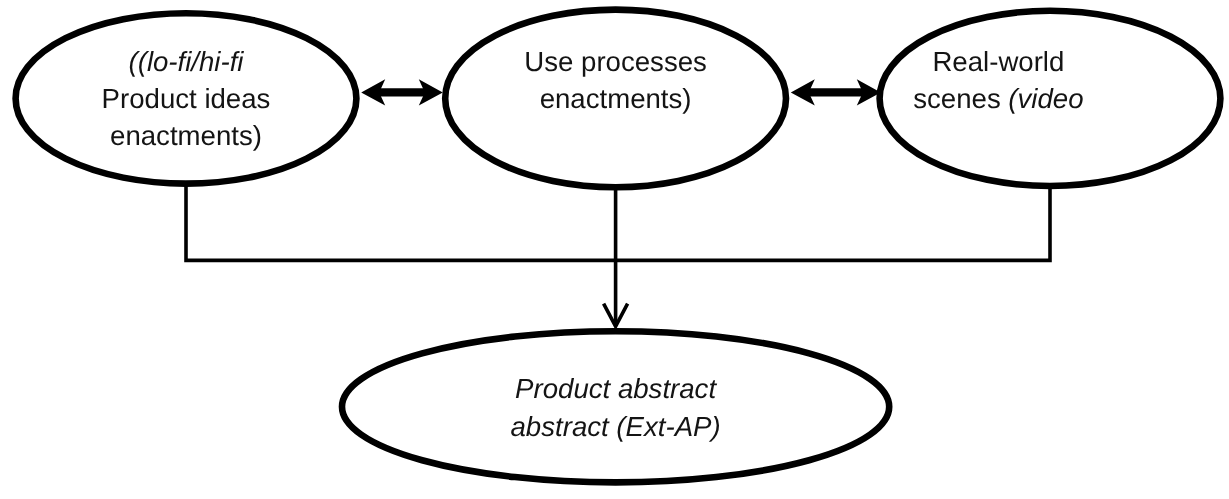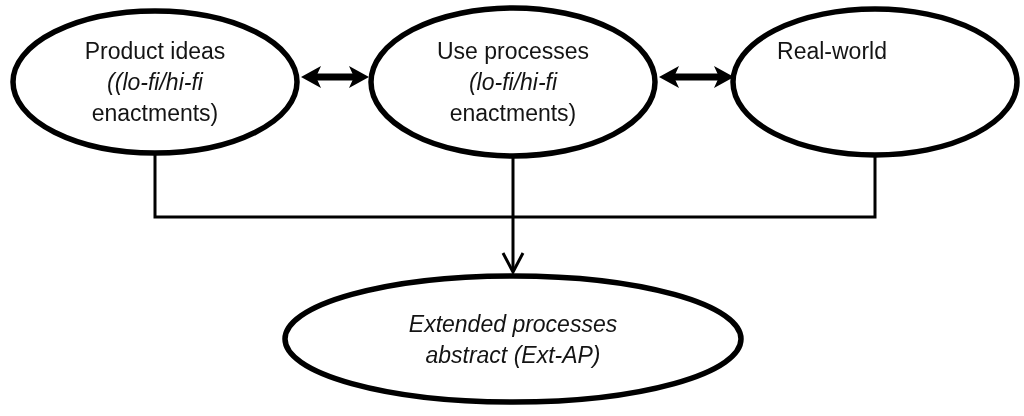"Product ideas" div { order: before "((lo-fi/hi-fi" -> after "((lo-fi/hi-fi" }
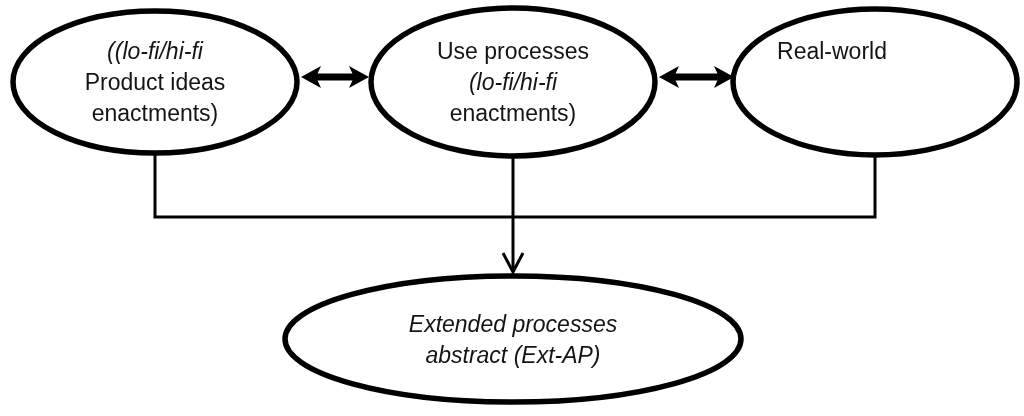"(lo-fi/hi-fi" div { html: <div><span>(lo-fi/hi-fi</span></div> -> none }
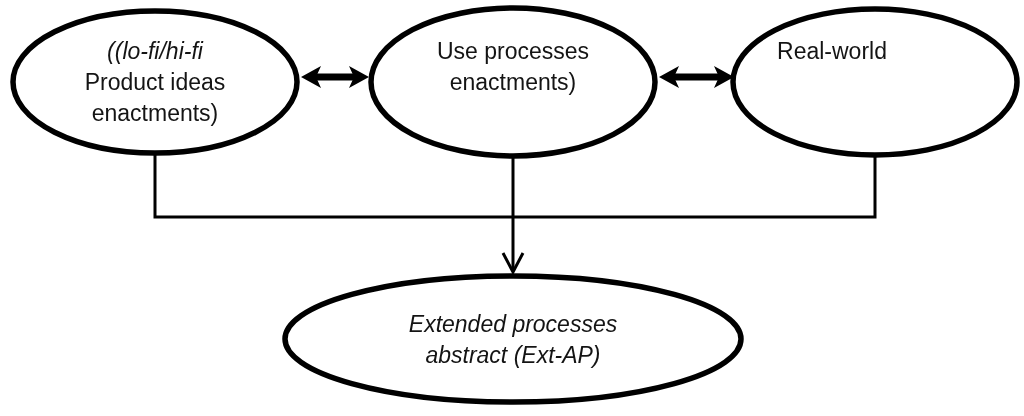"scenes (video" div { html: none -> <div><span>scenes </span><span>(video</span></div> }
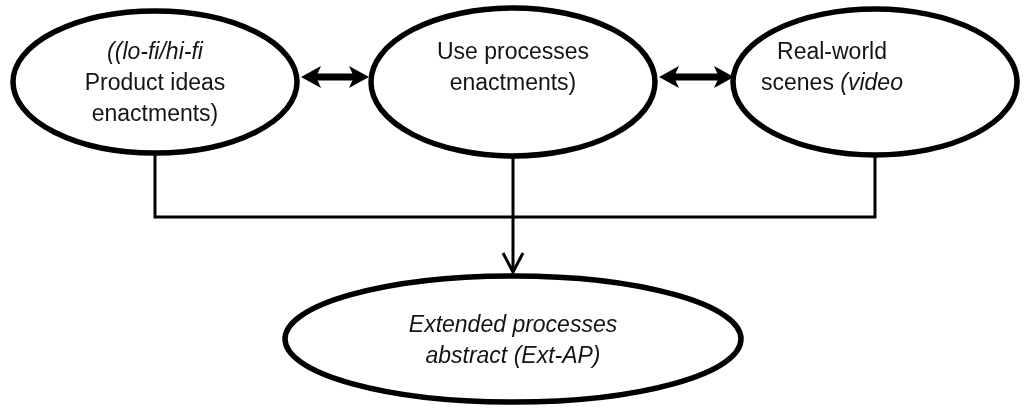"Extended processes" span.it { text: Extended processes -> Product abstract }
